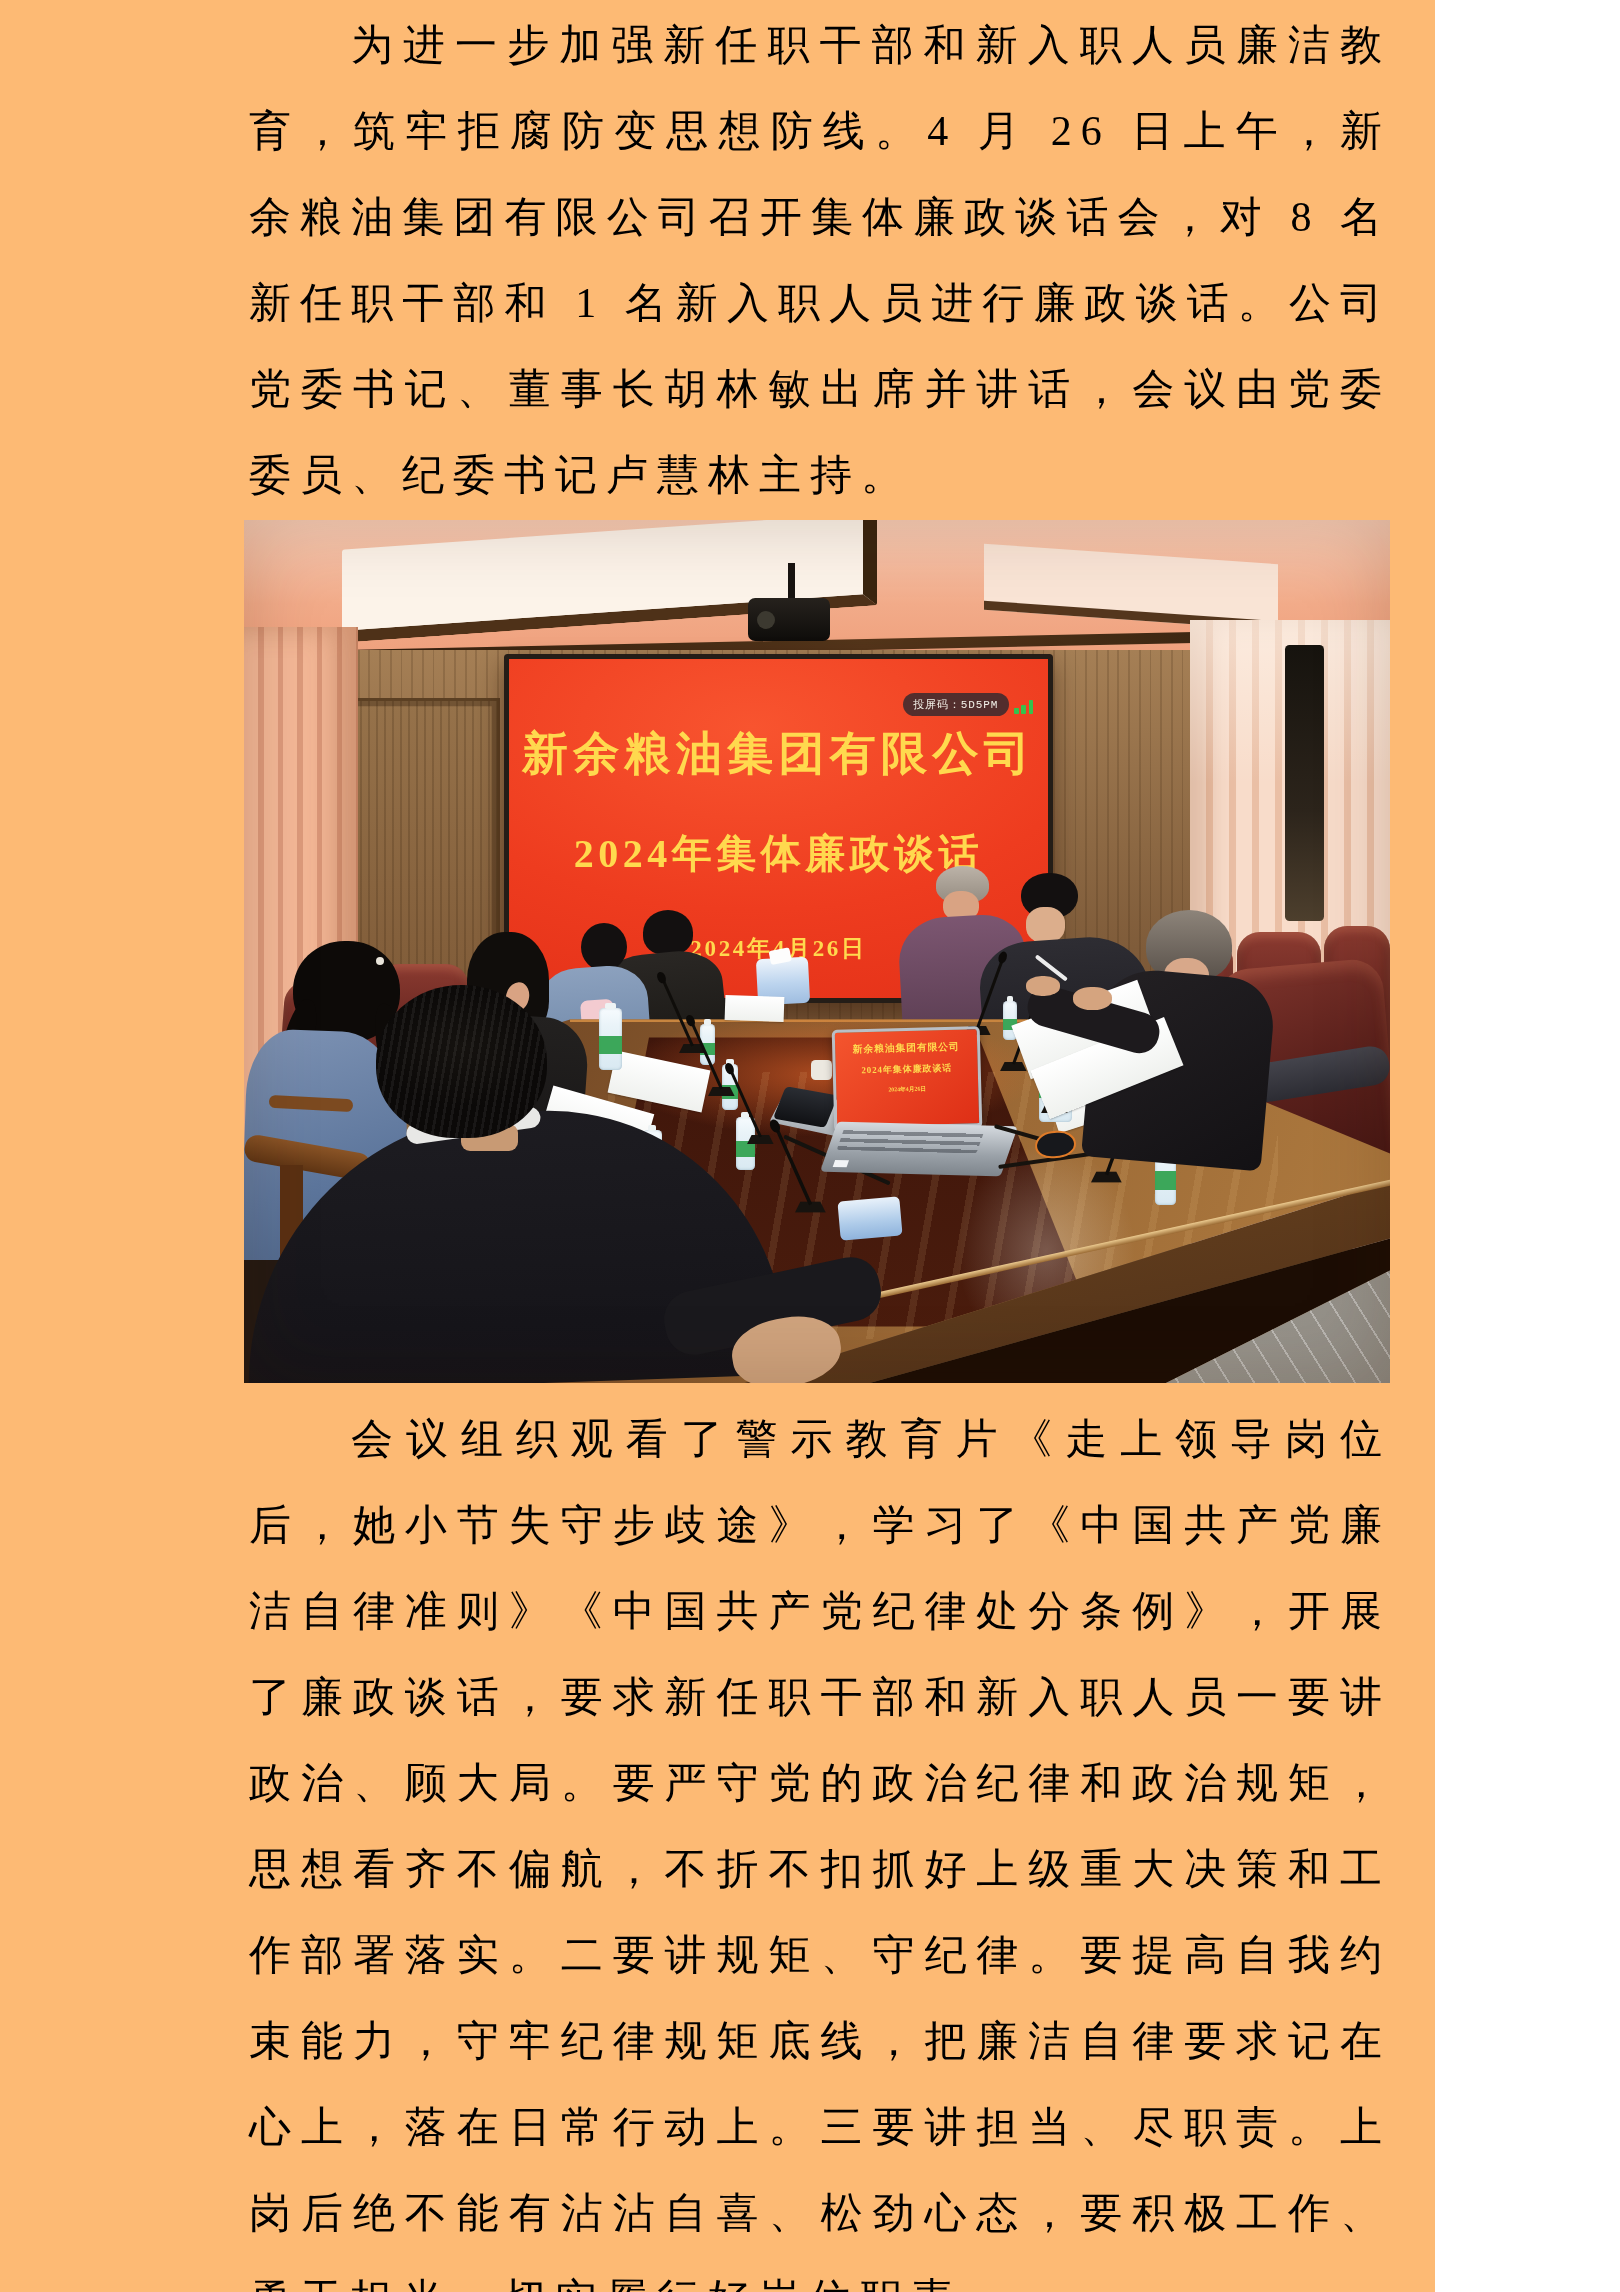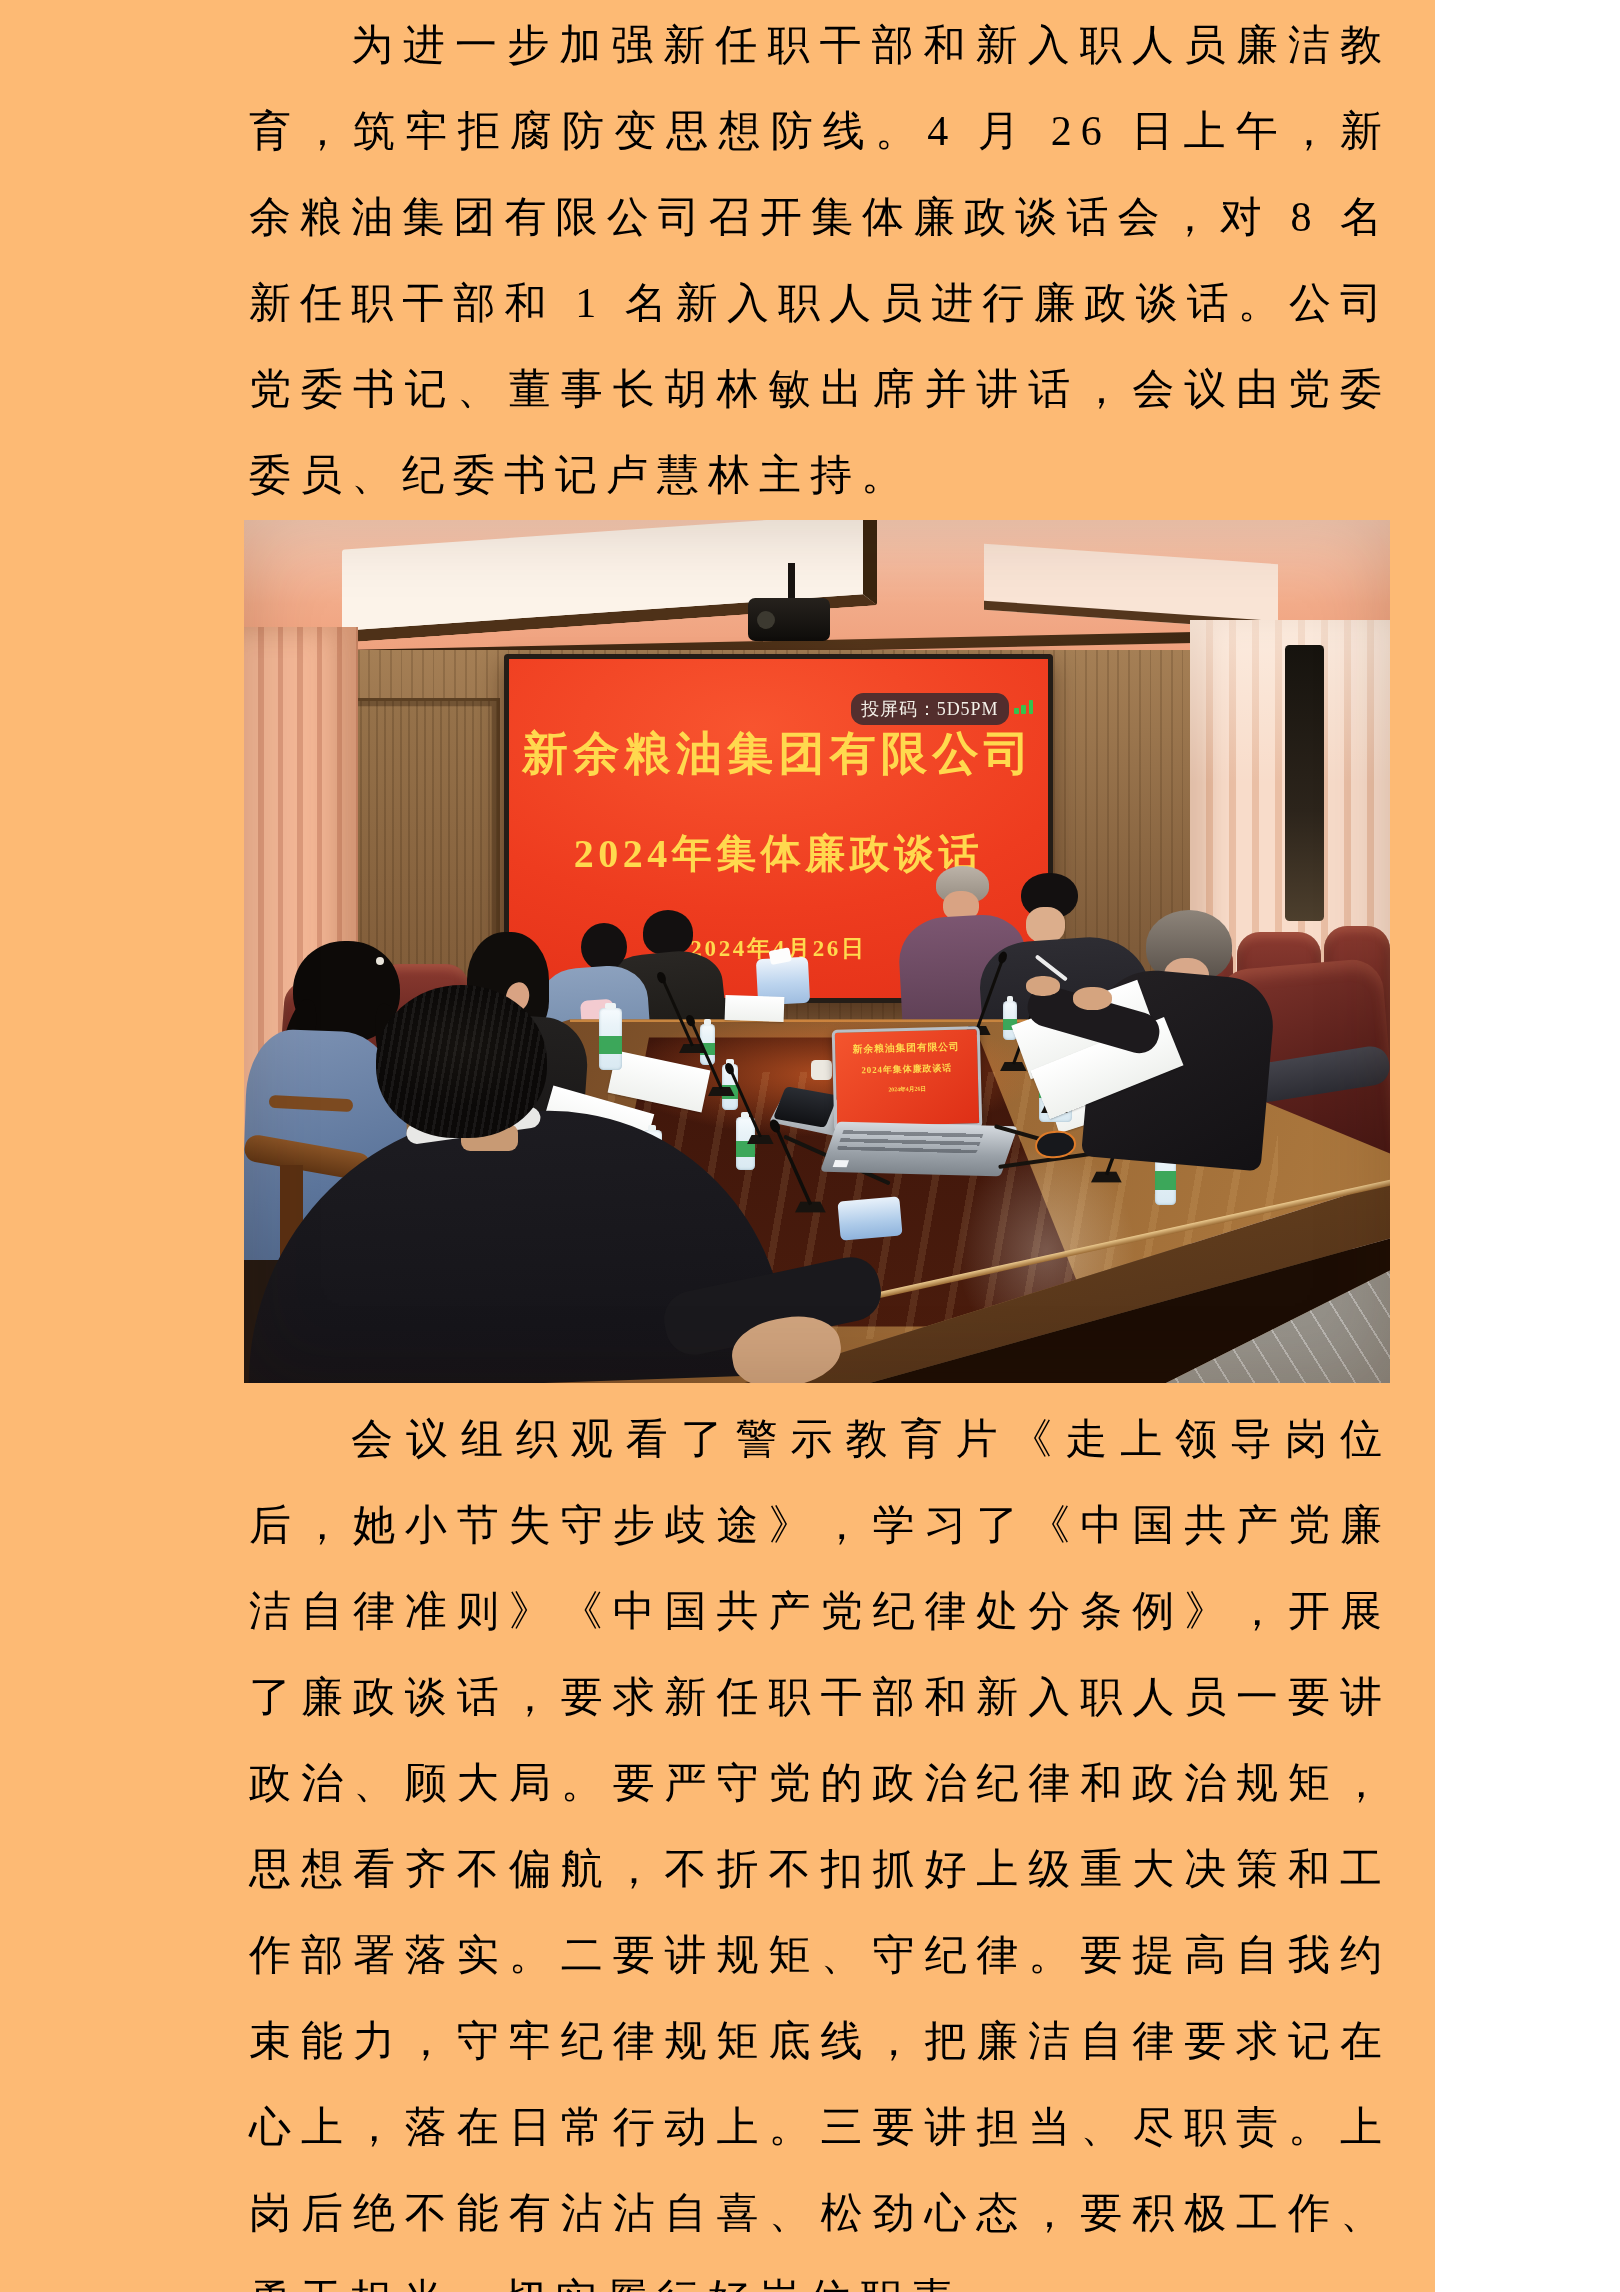"投屏码：5D5PM" .badge { font-family: Liberation Serif, serif -> Liberation Mono, monospace; font-size: 18px -> 11px }
